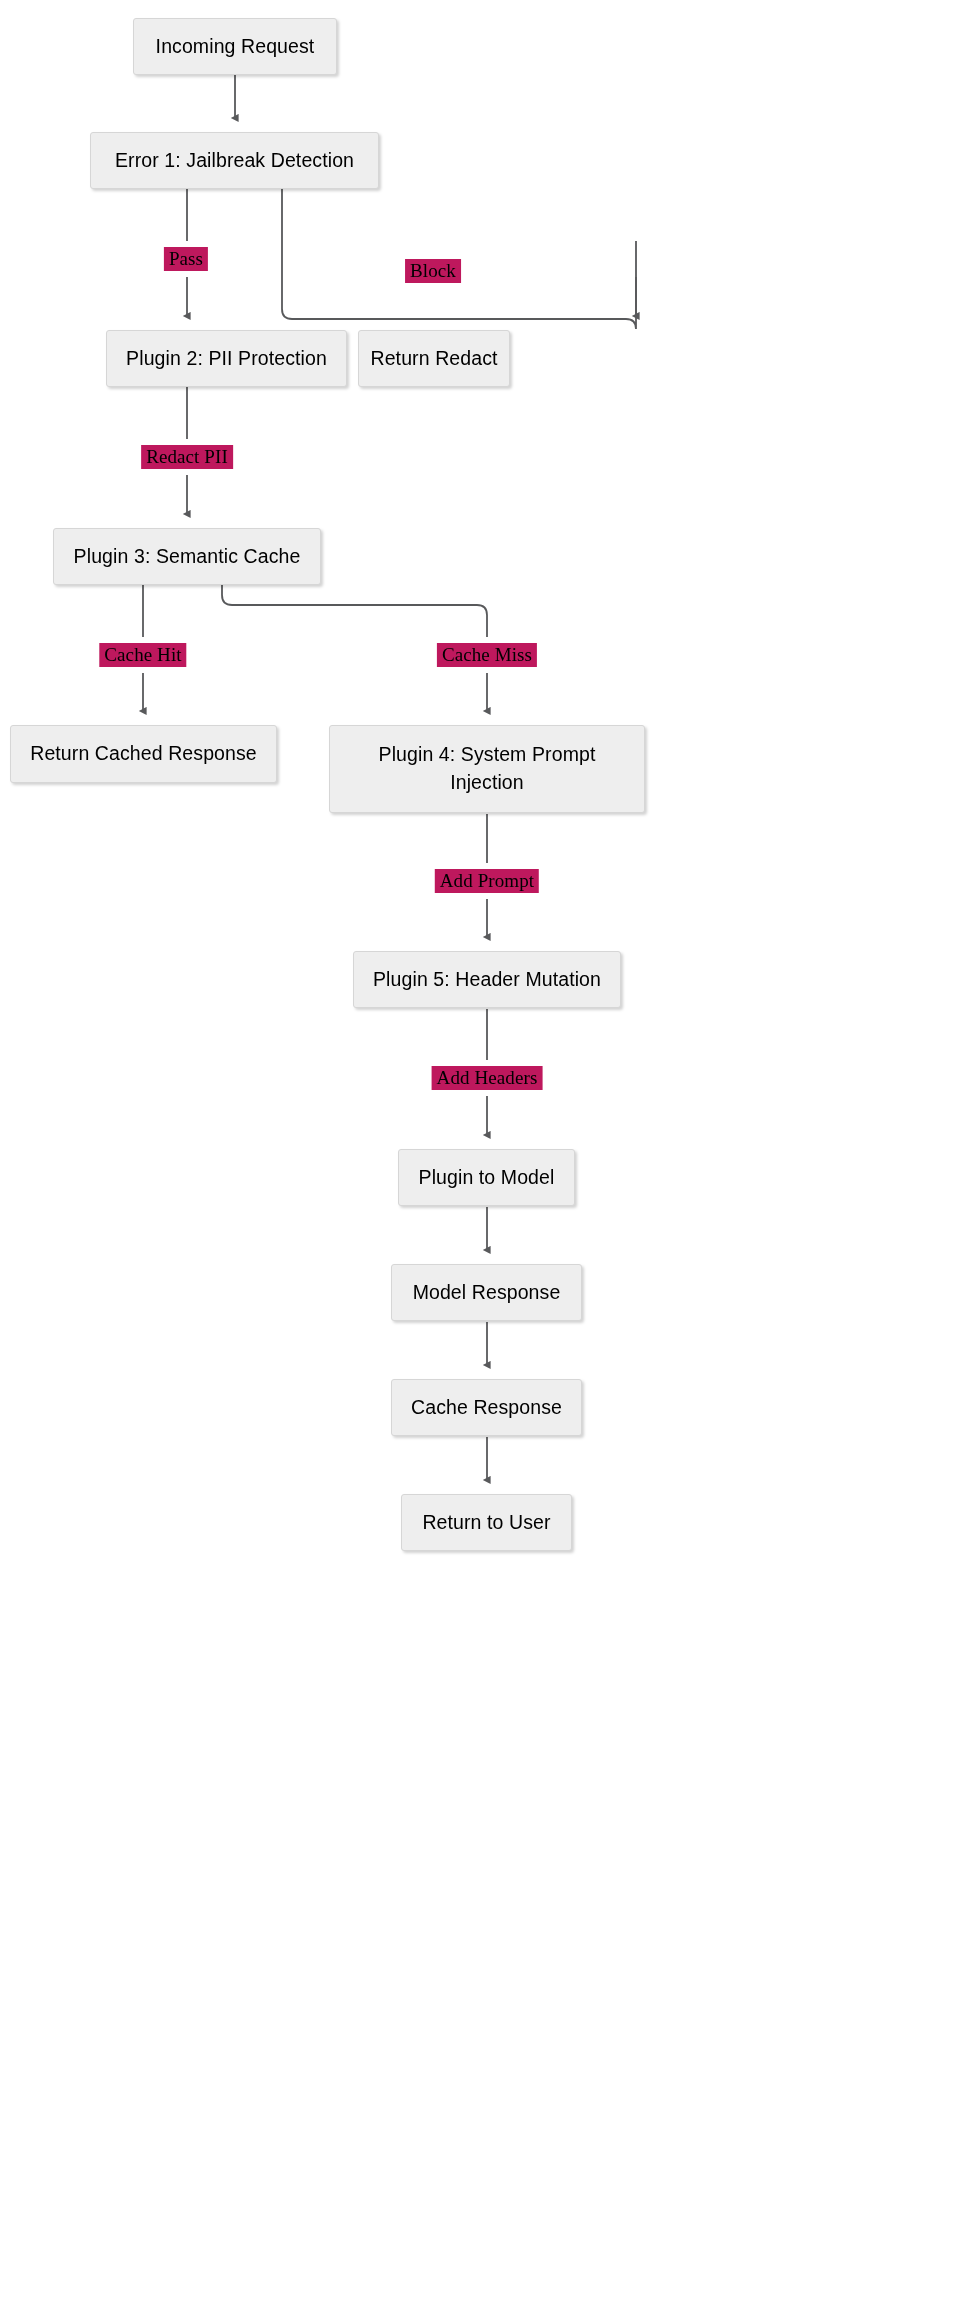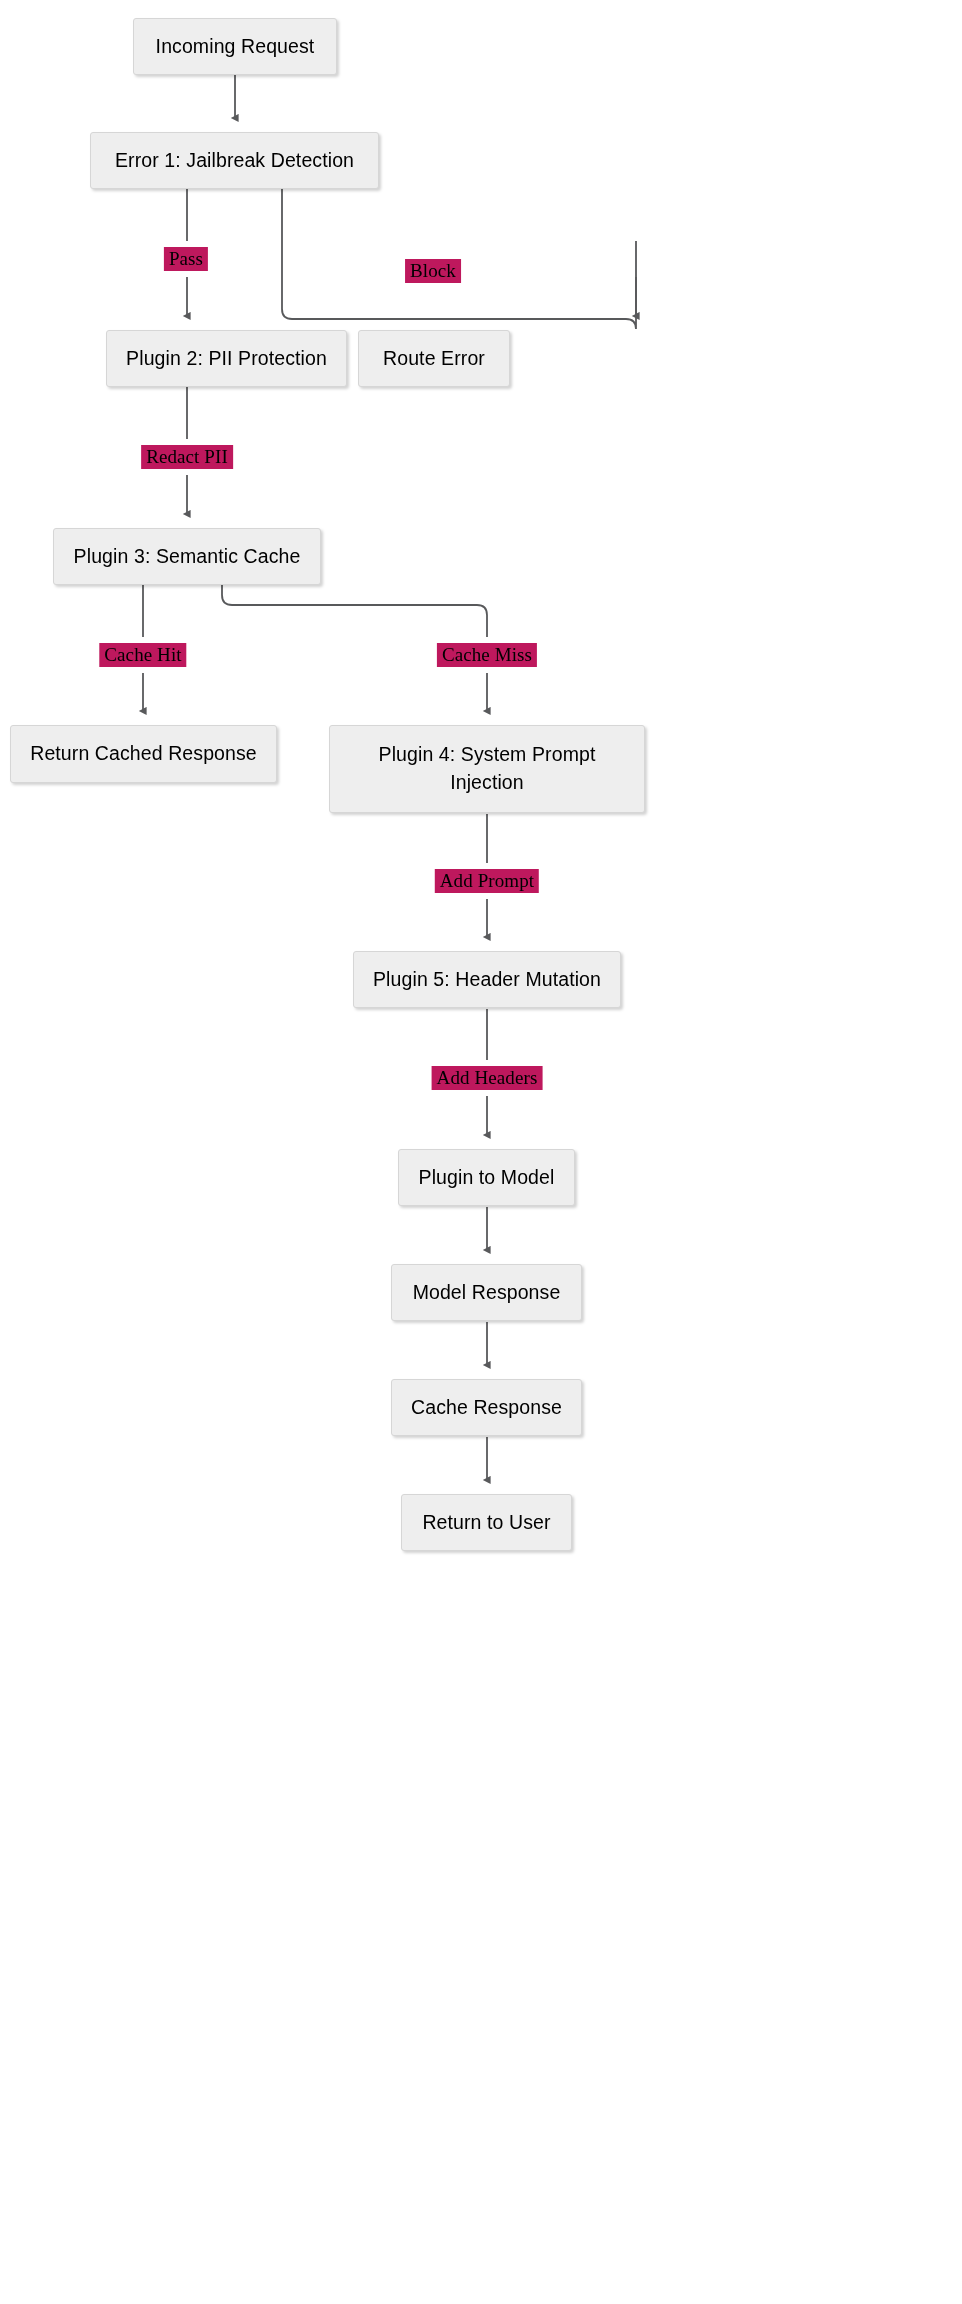"Route Error" span.node-label { text: Route Error -> Return Redact }
